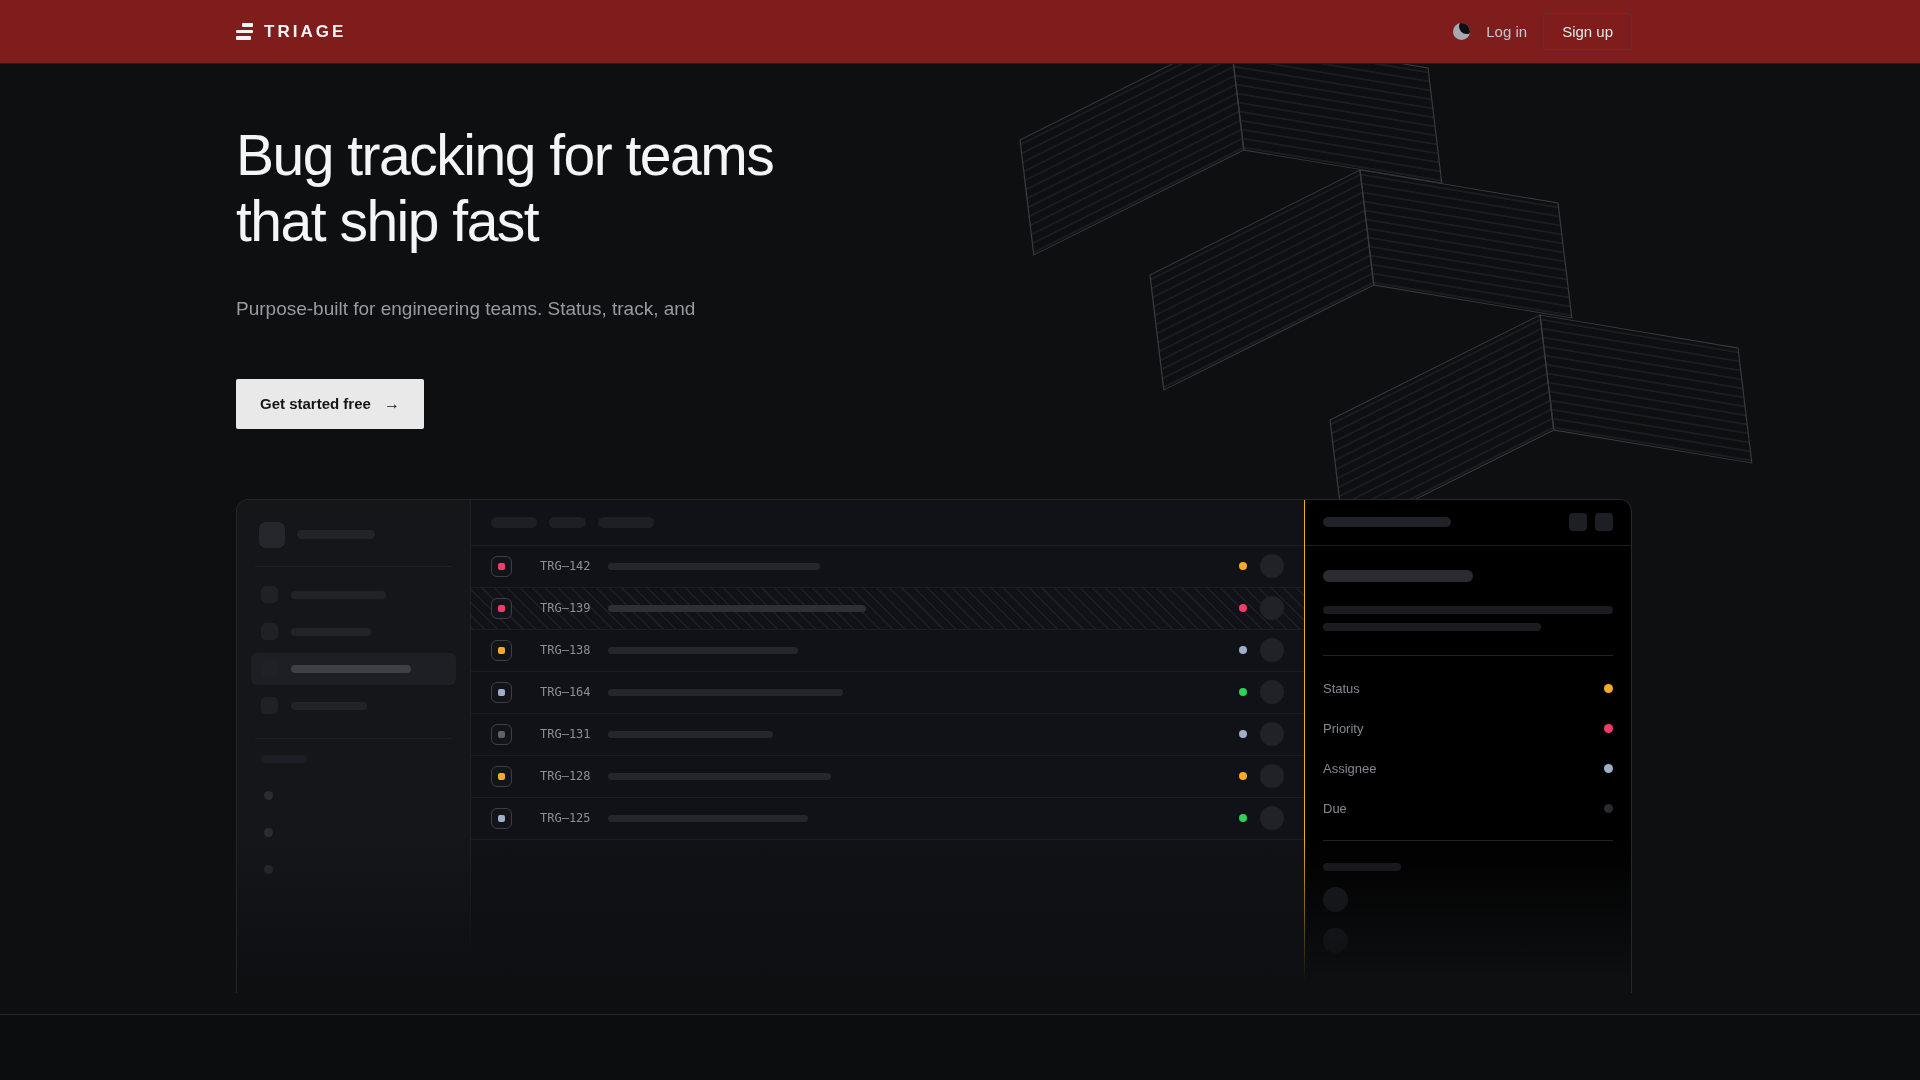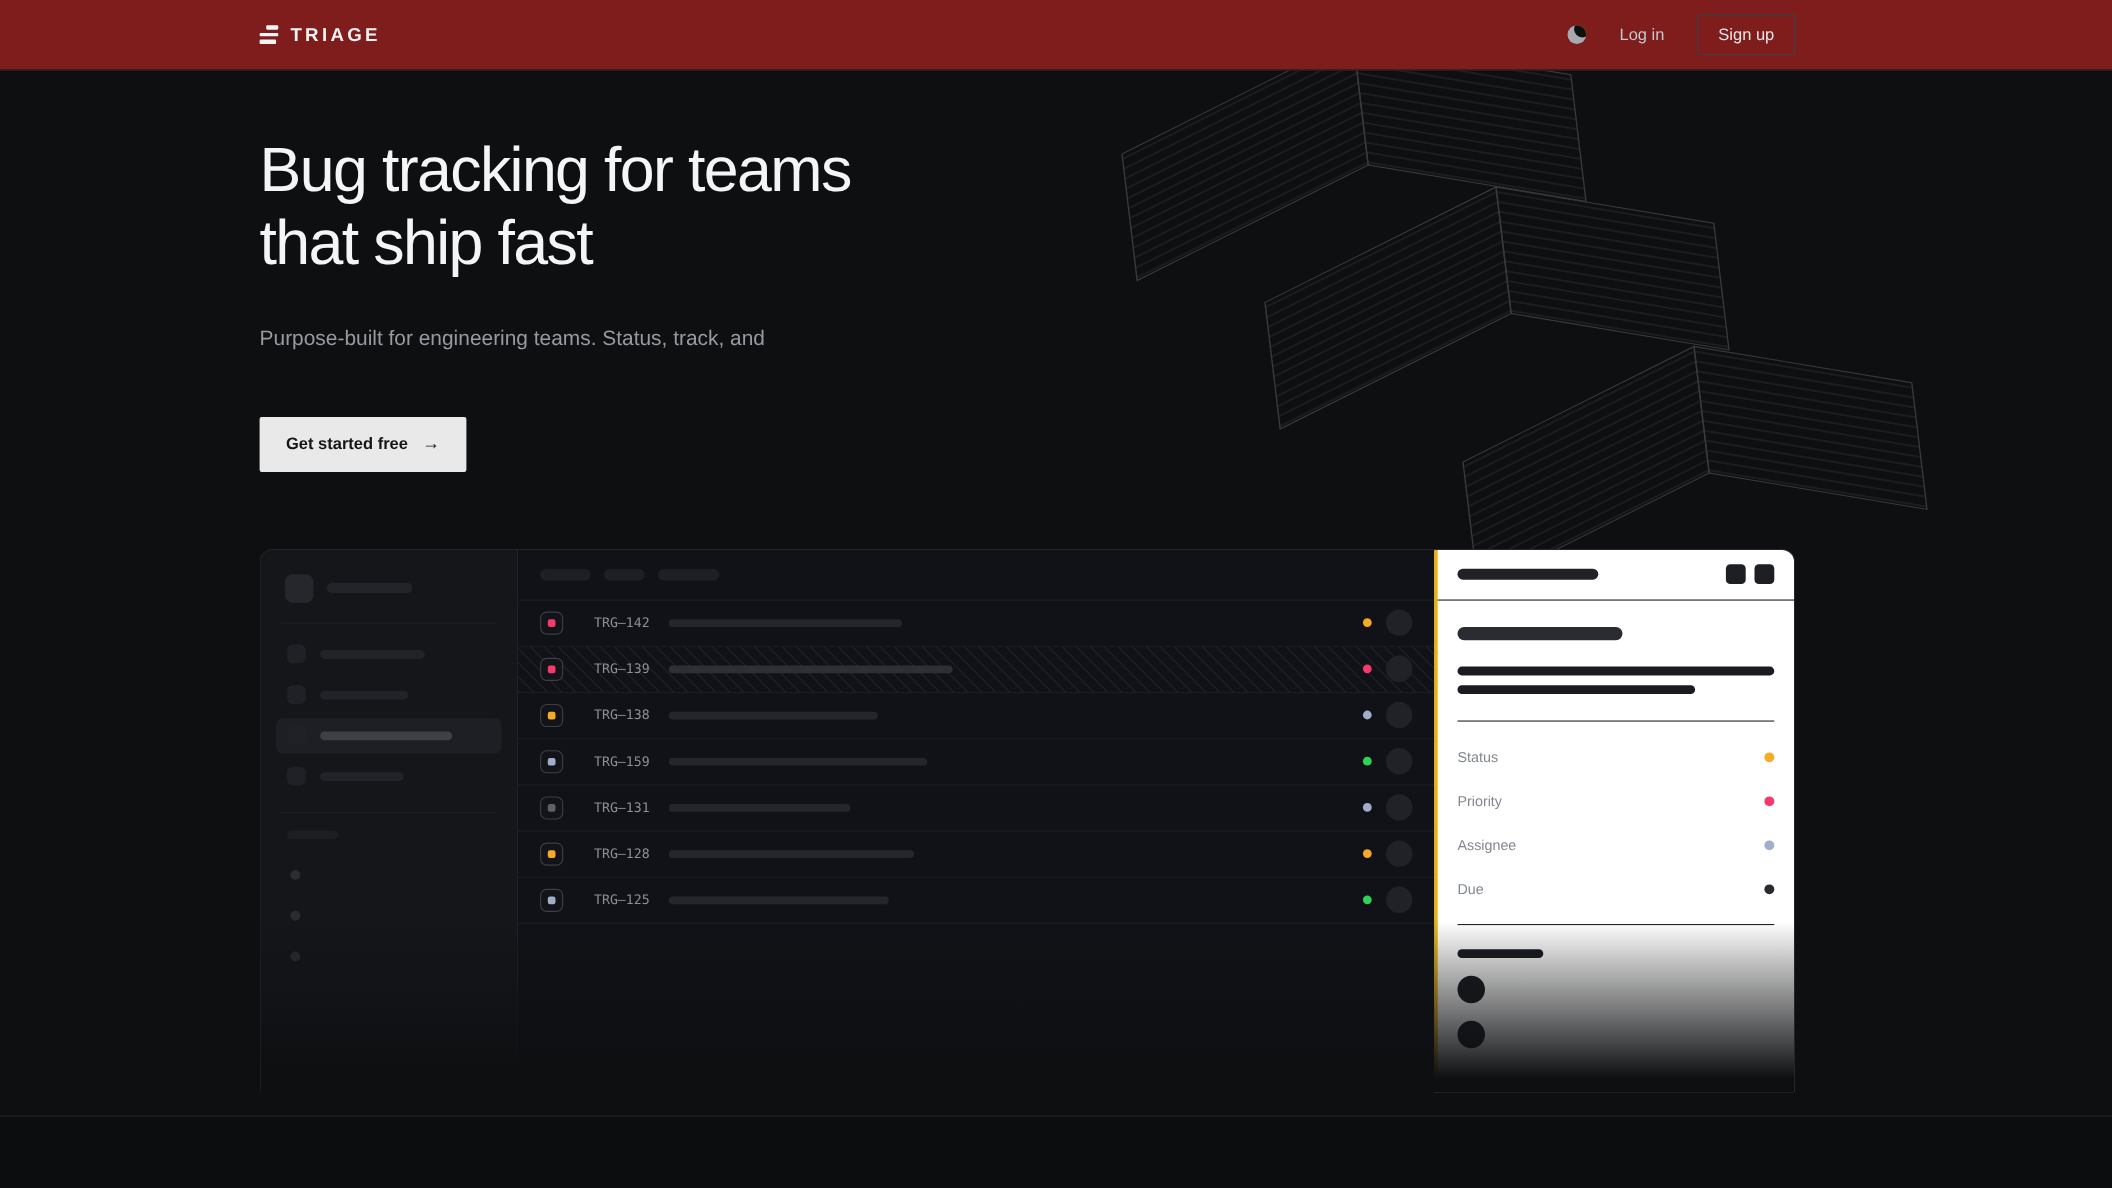"Log in" .nav-right { gap: 30px -> 16px }
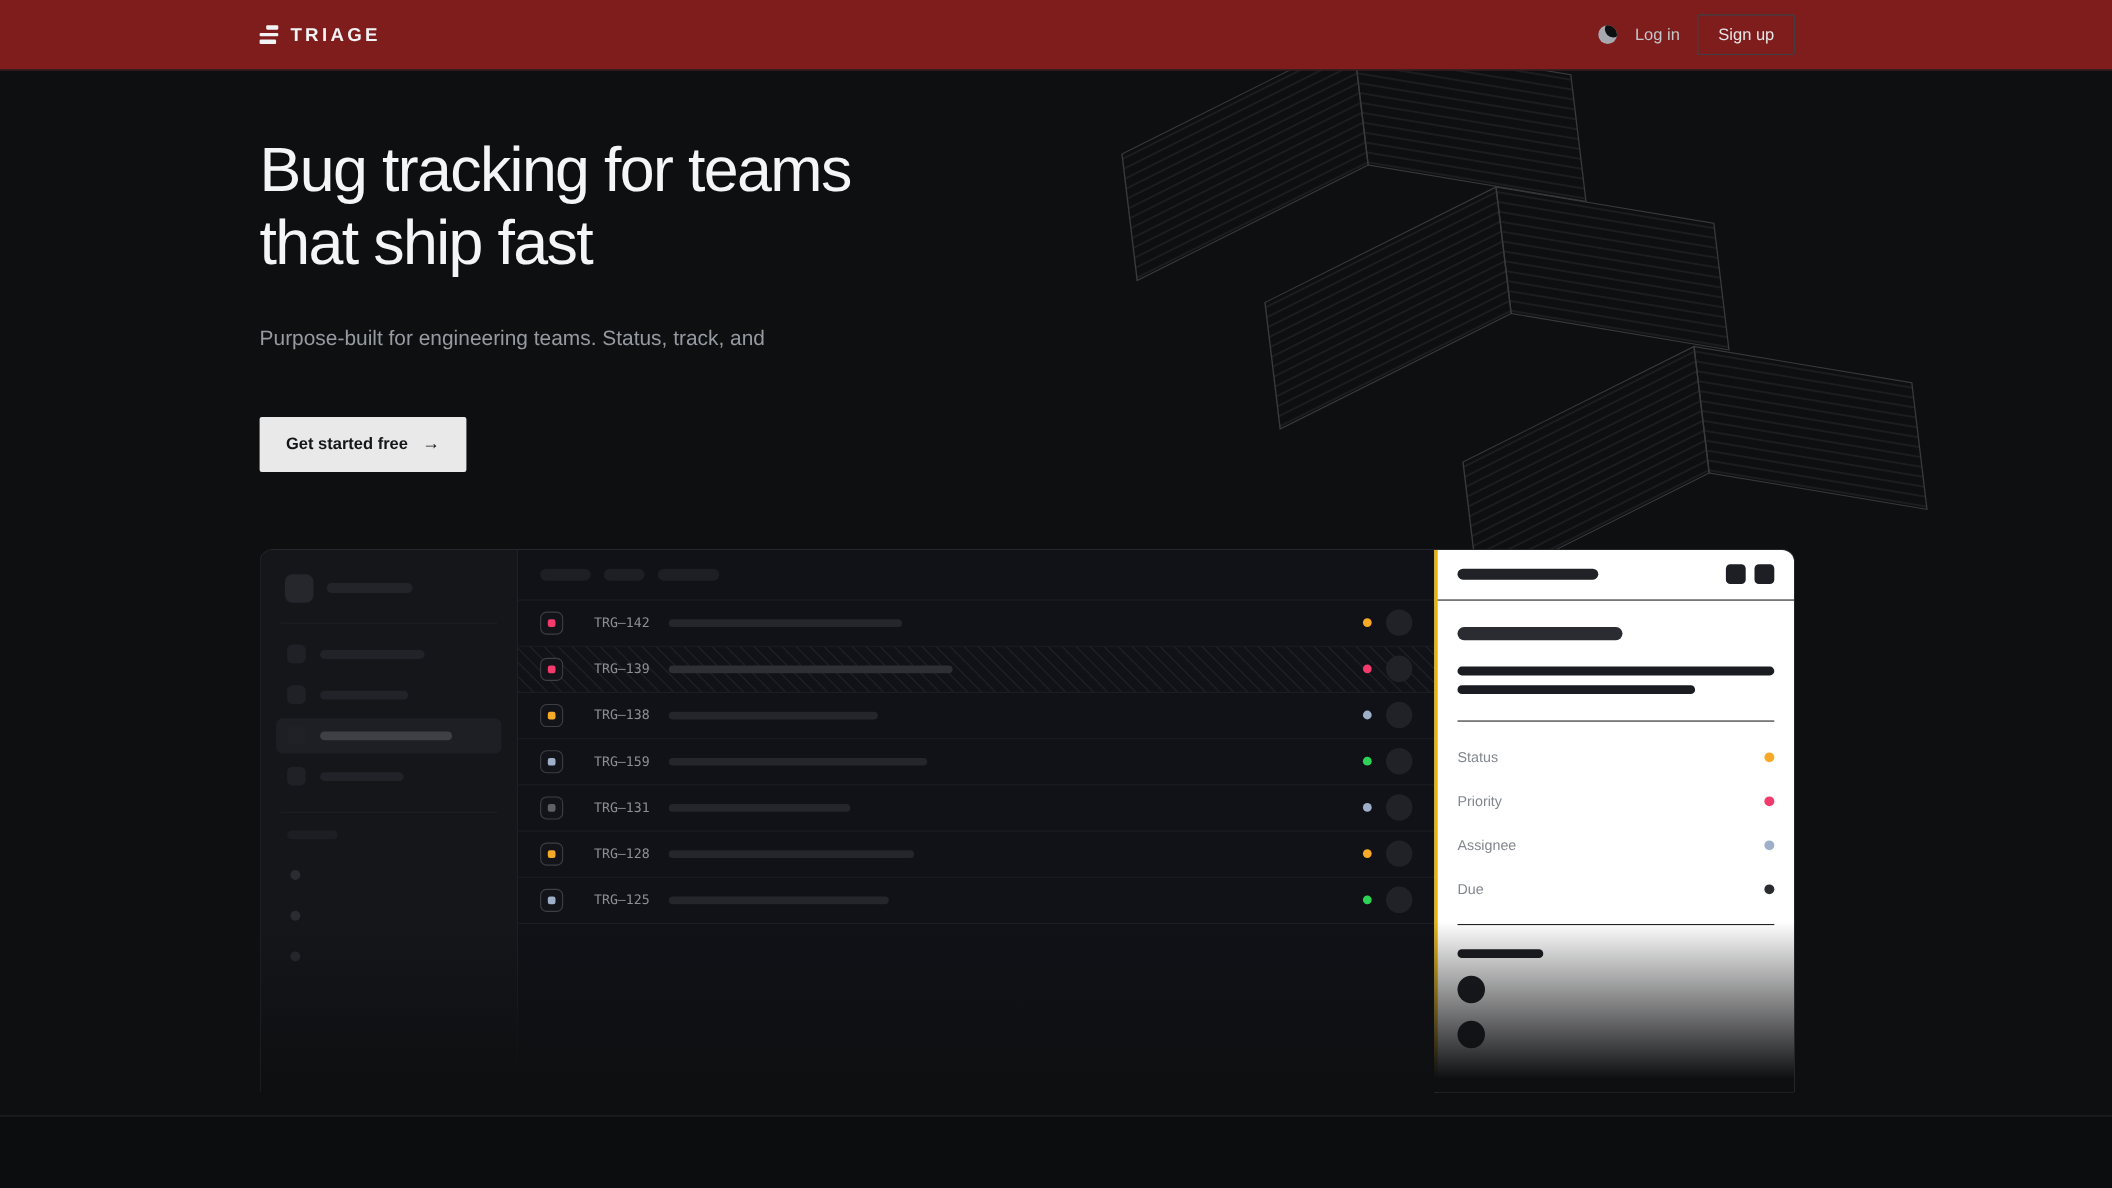"TRG–159" span.issue-id { text: 159 -> 164 }
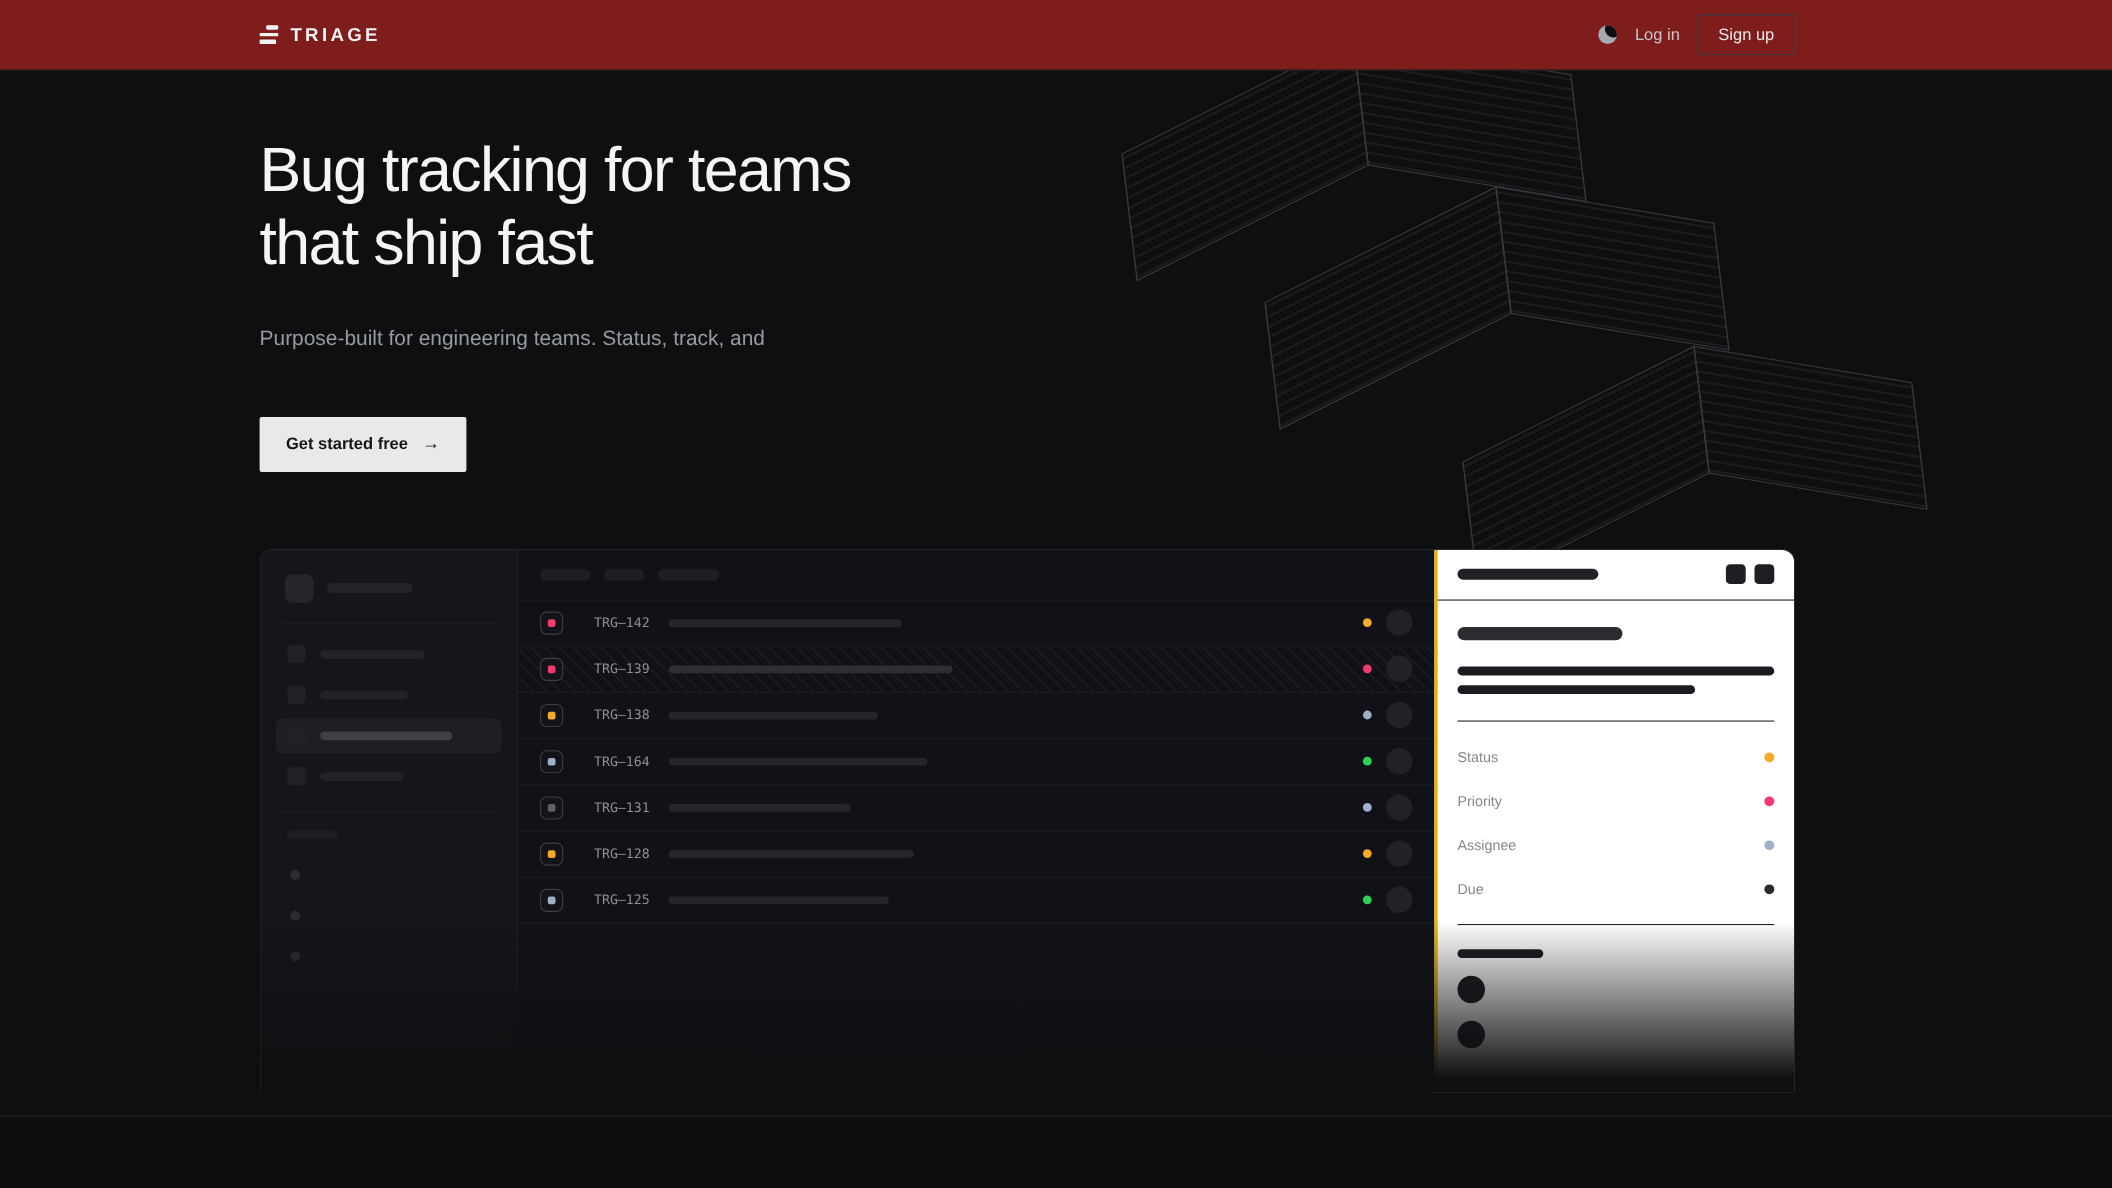"Status" .mock-detail { background: #ffffff -> #000000; border-left: 3px solid #eab308 -> 1px solid #eab308 }
